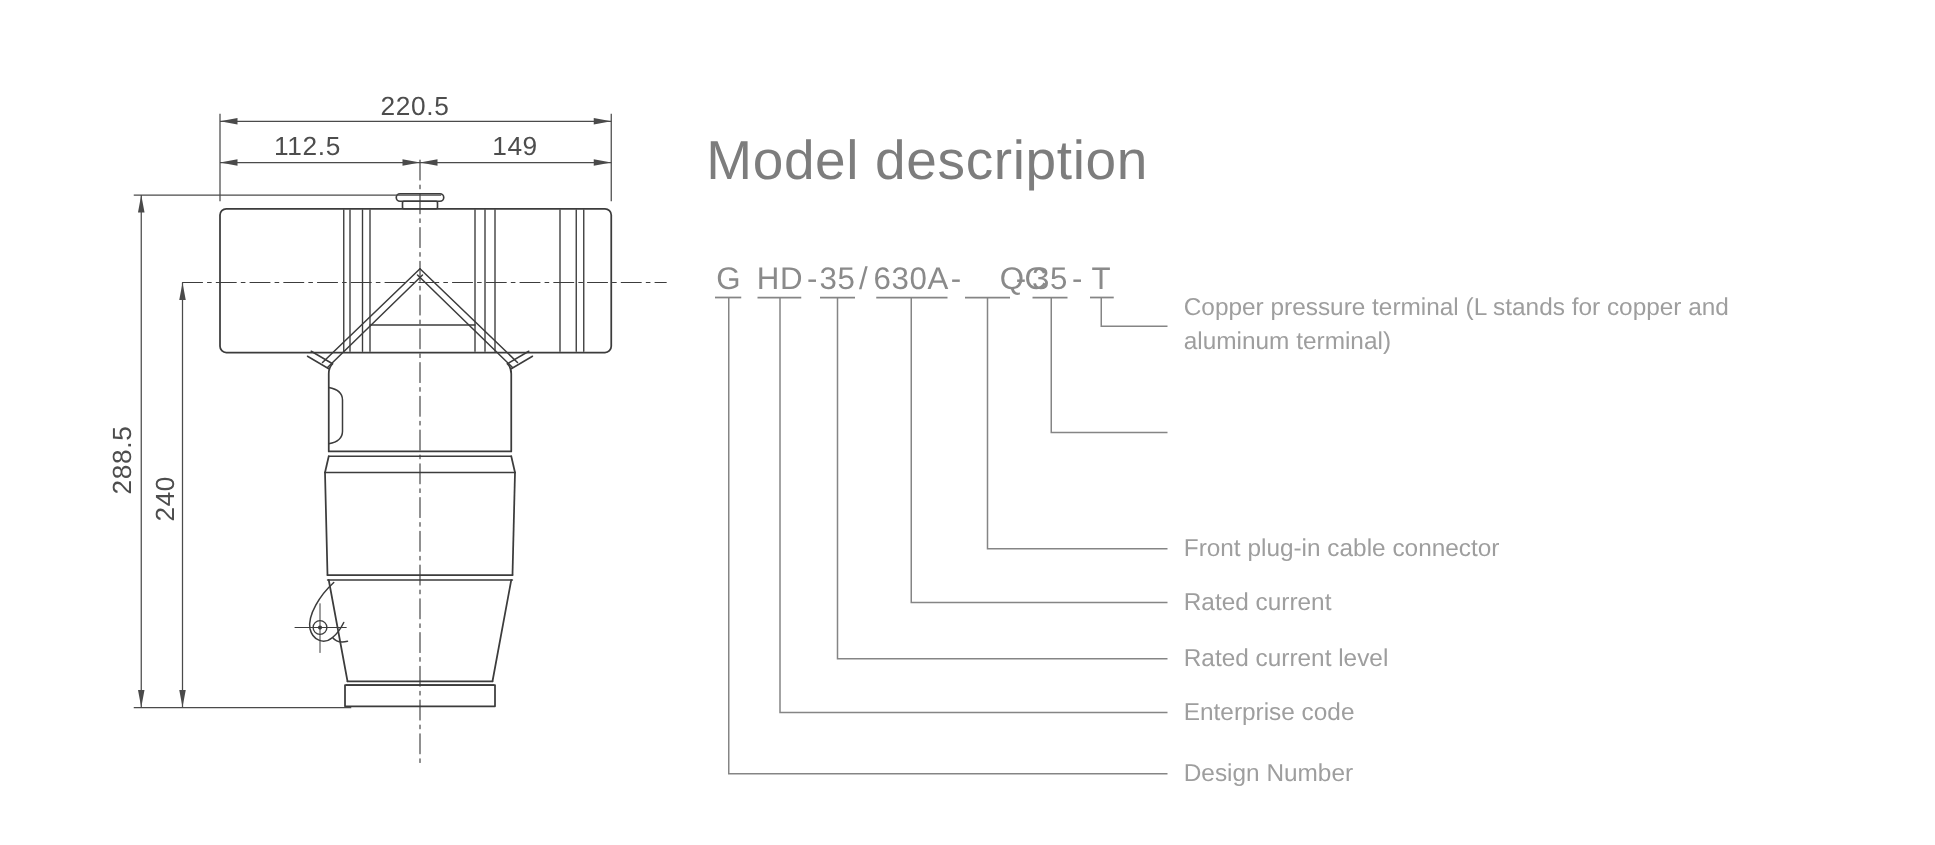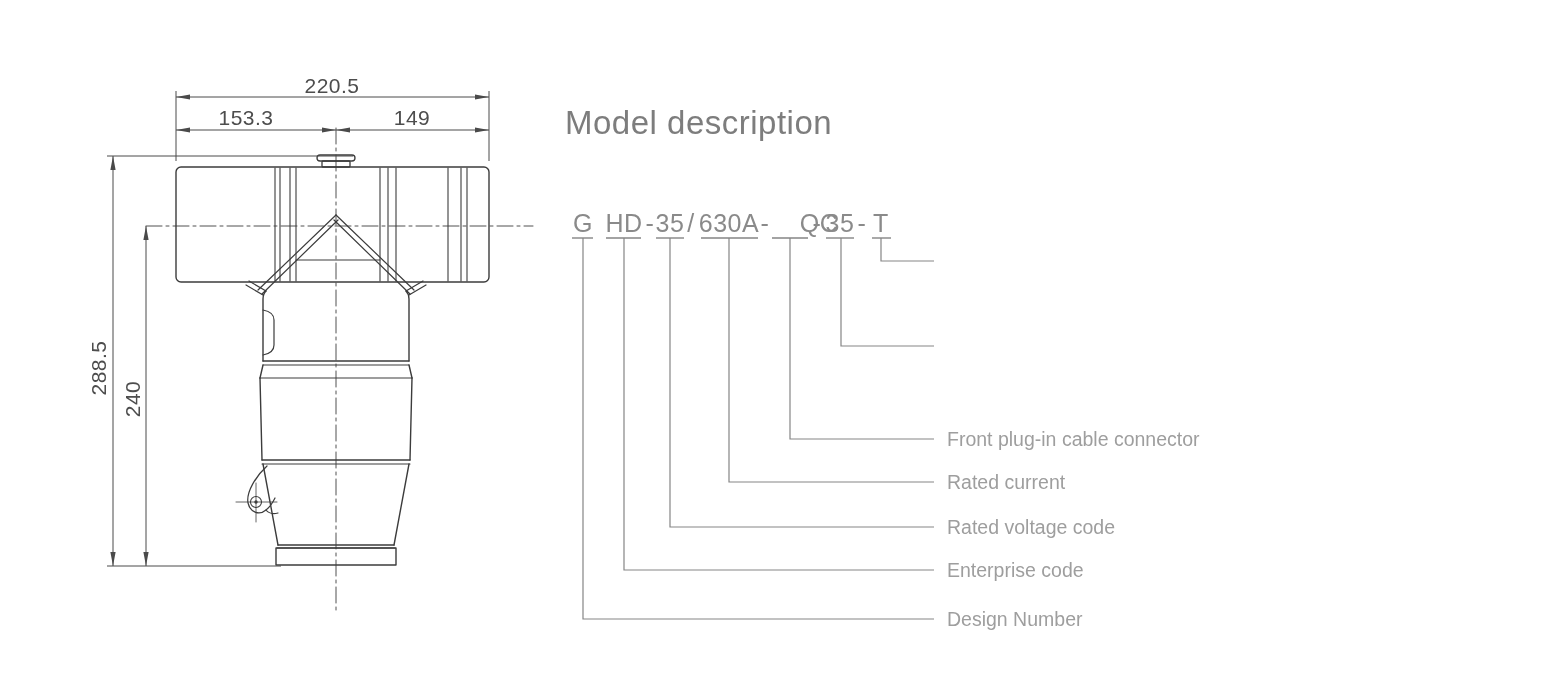"153.3" div.abs { text: 153.3 -> 112.5 }
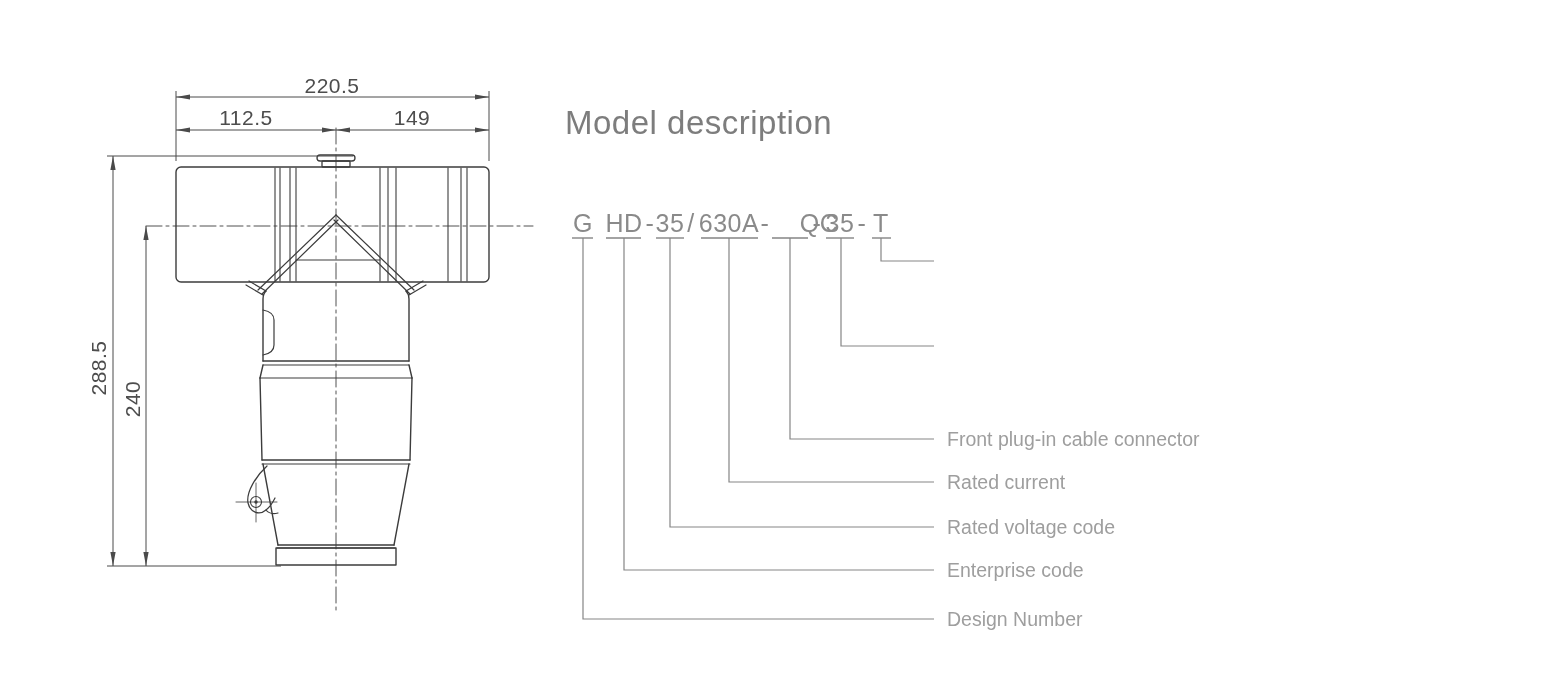"Model description" .title { font-size: 33px -> 44px }
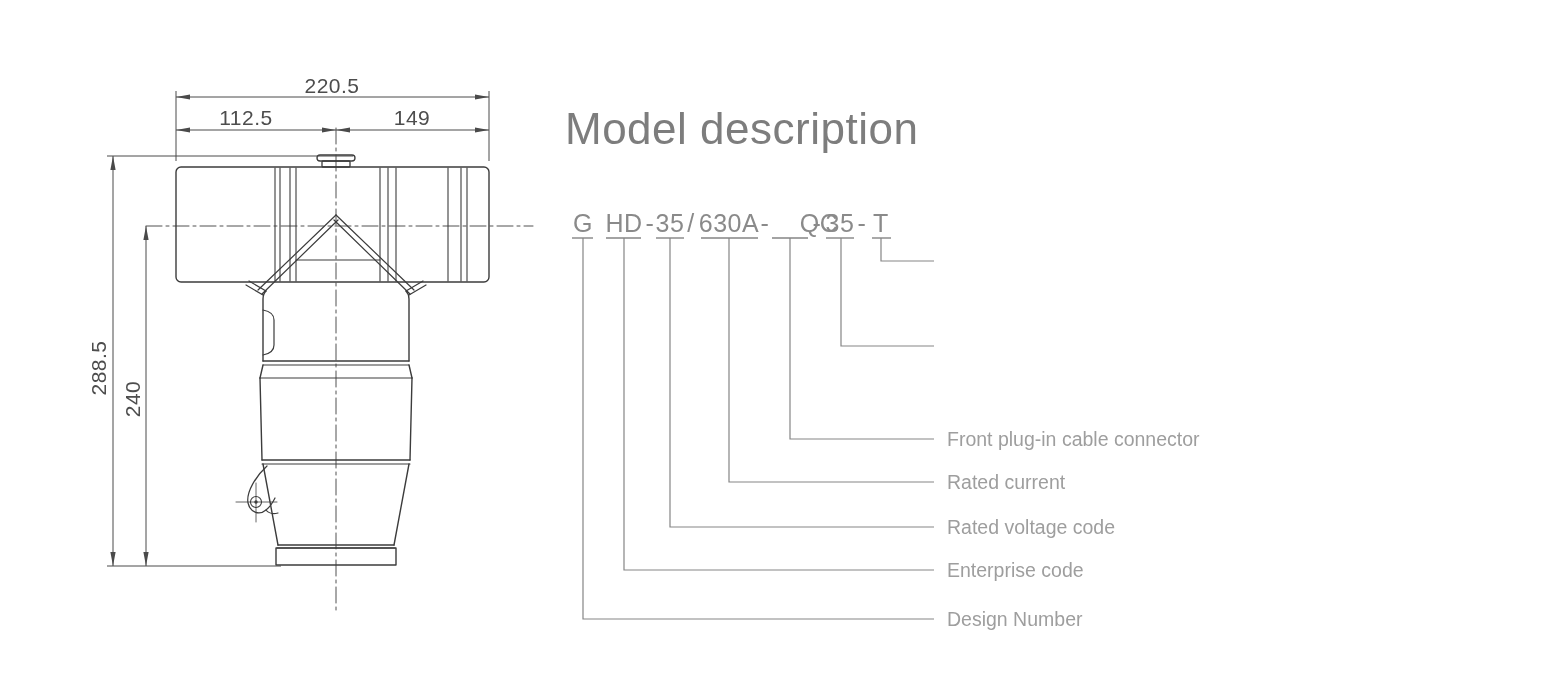"Copper pressure terminal (L stands" div.abs { html: none -> <div> <div>Copper pressure terminal (L stands for copper and</div> <div>aluminum terminal)</div> </div> }
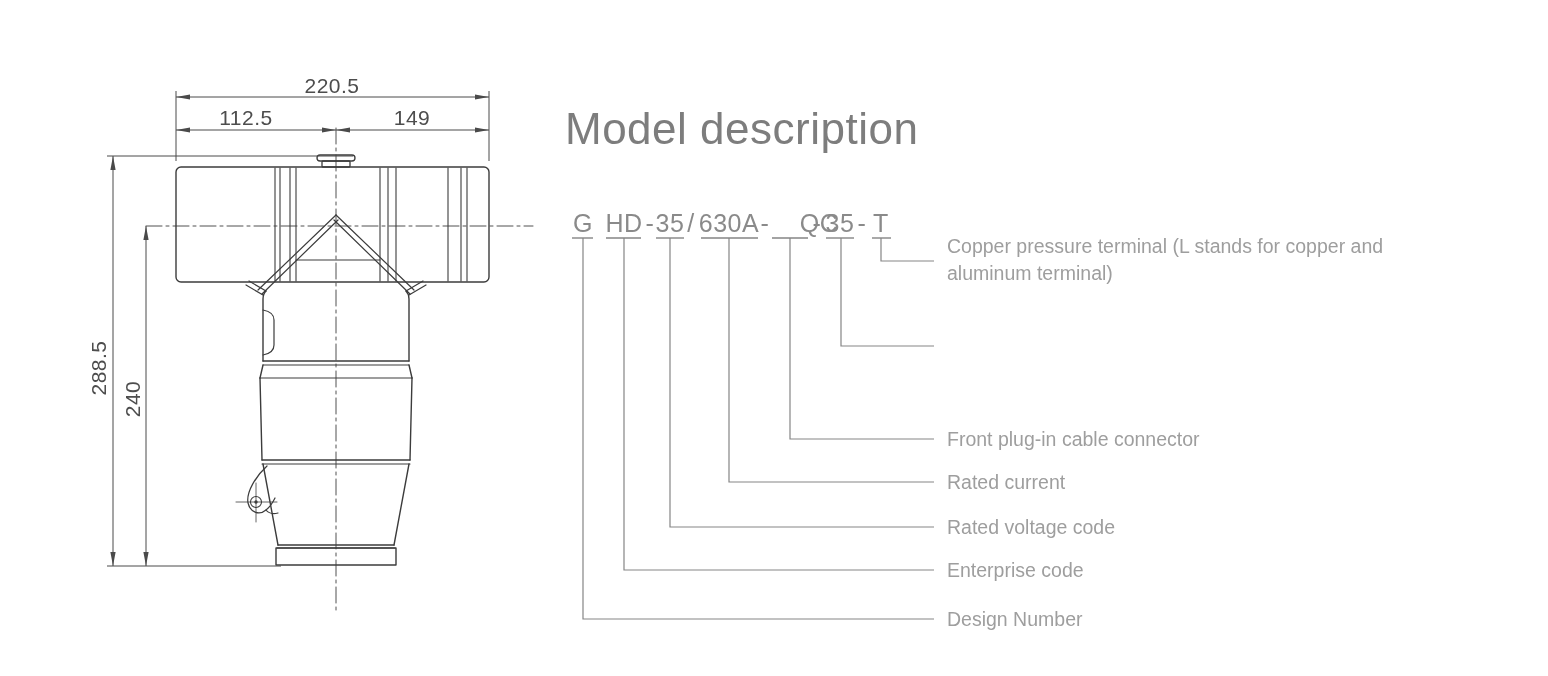"Rated voltage code" div.abs { text: voltage code -> current level }
